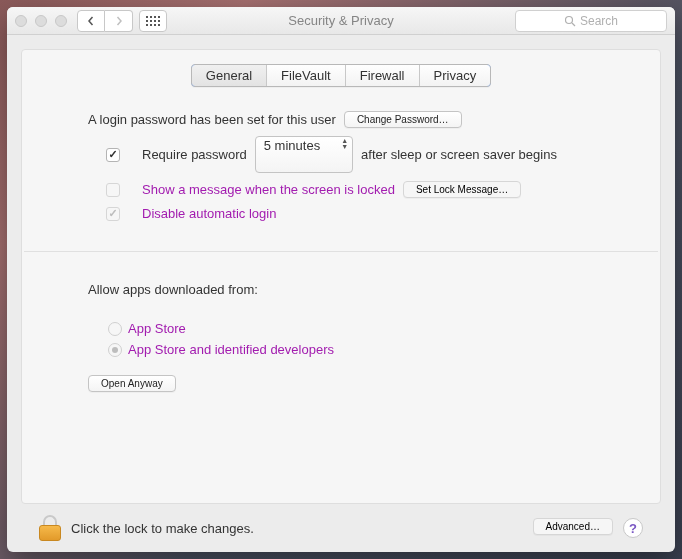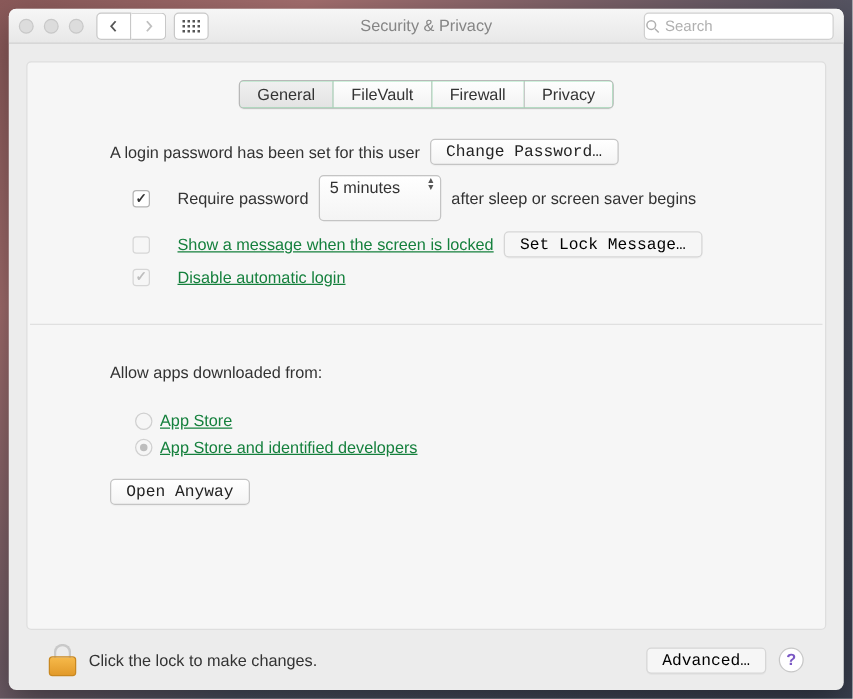"Search" .searchbox { justify-content: flex-start -> center }
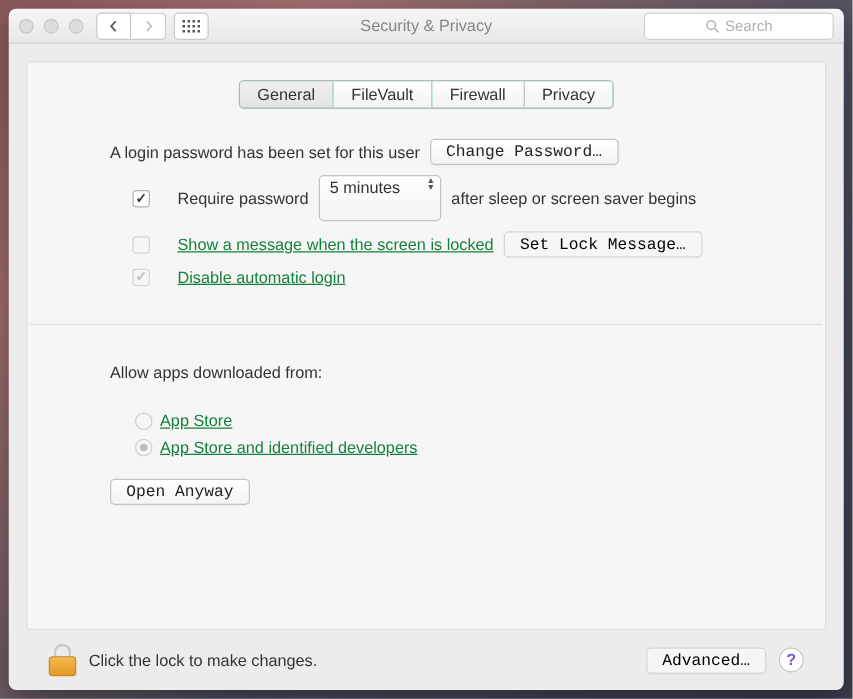"General" .tabs { background: #86efac -> #3b82f6 }
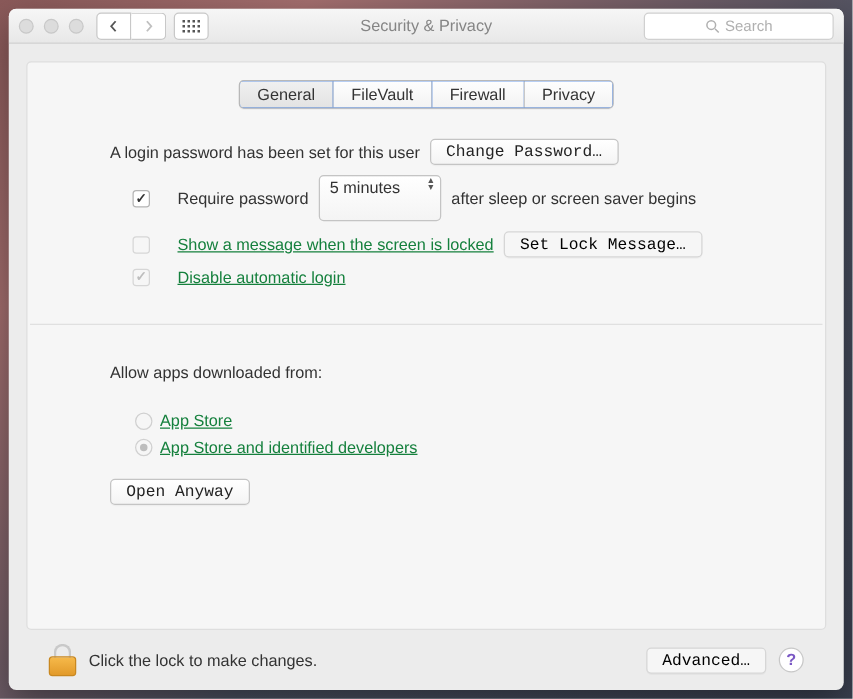"Change Password…" .btn { font-family: Liberation Mono, monospace -> Liberation Sans, sans-serif; font-size: 13px -> 10px }
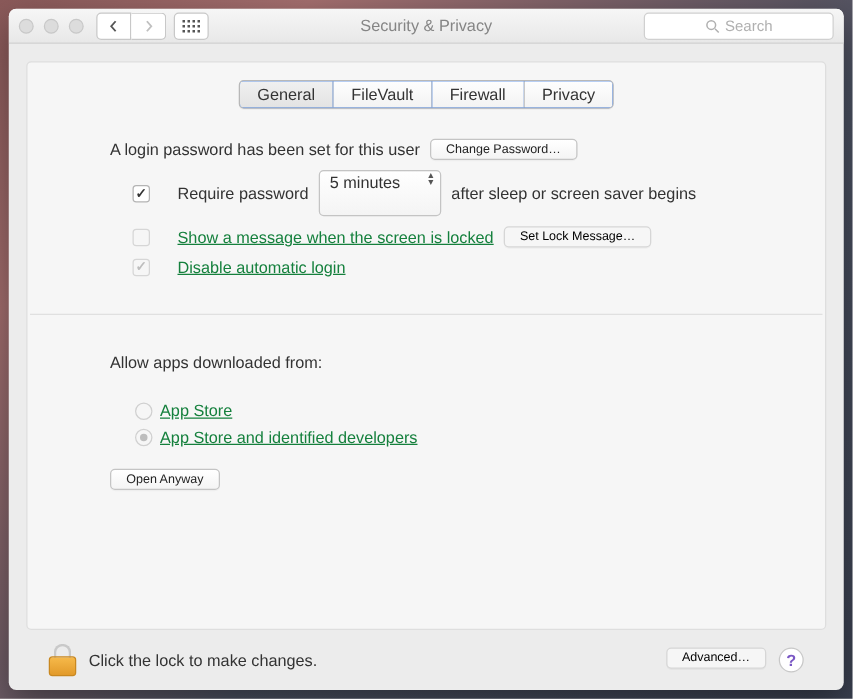"Show a message when the" .muted { color: #15803d -> #a21caf; text-decoration: underline -> none }
